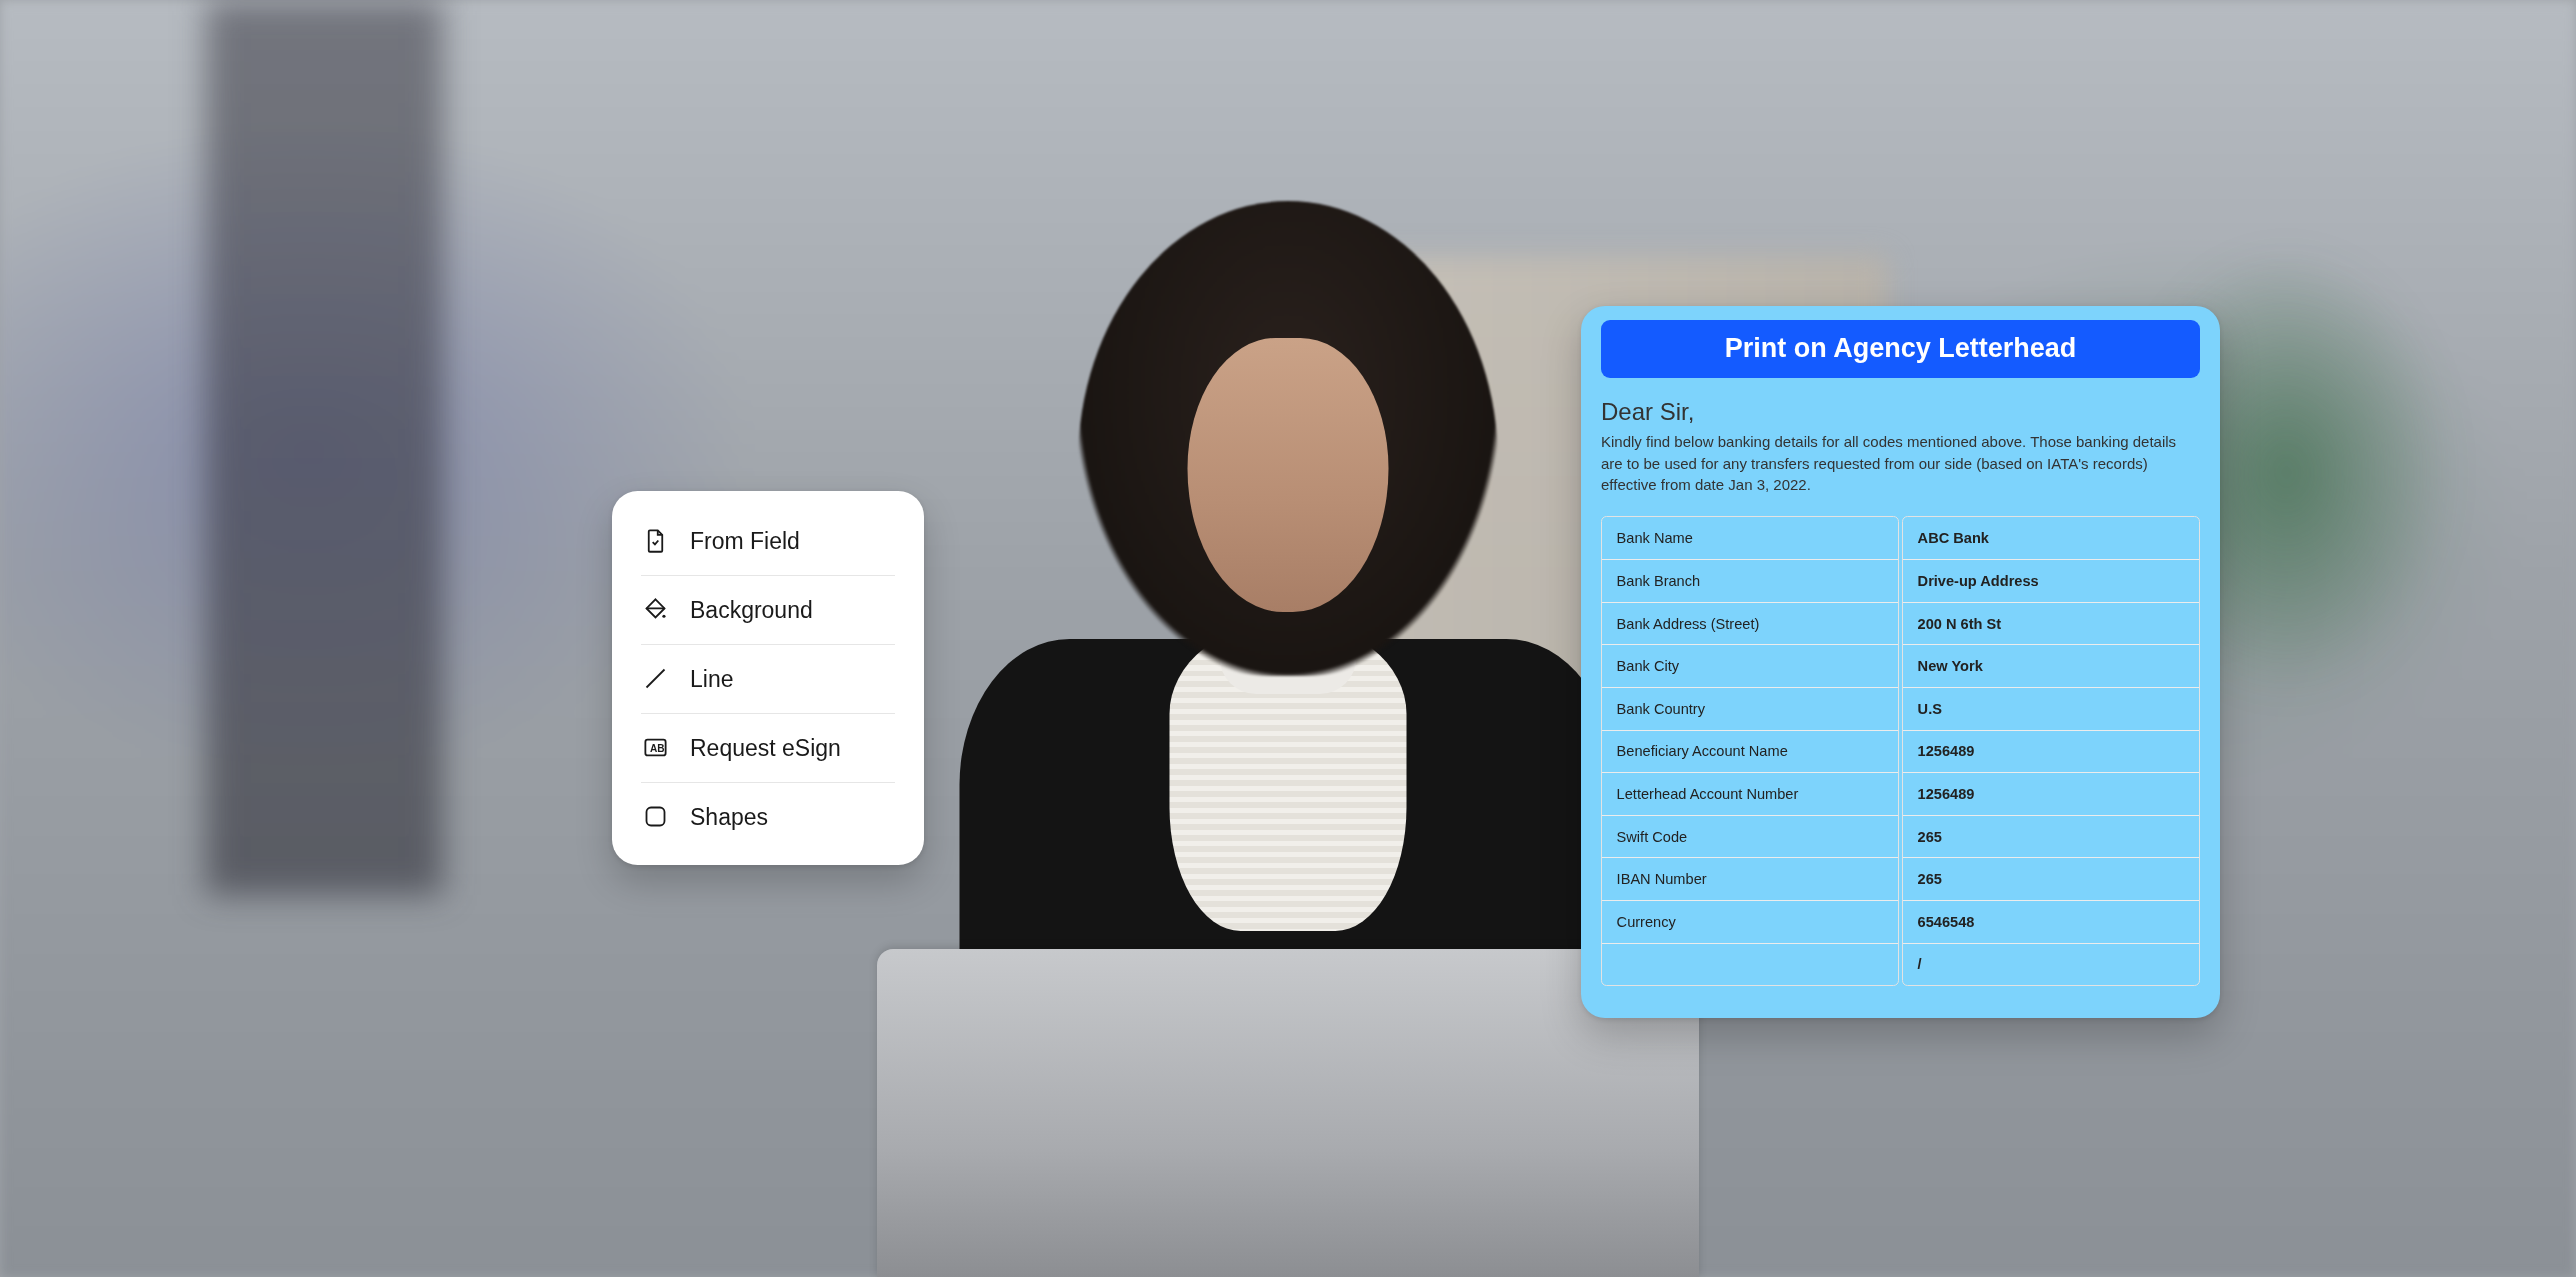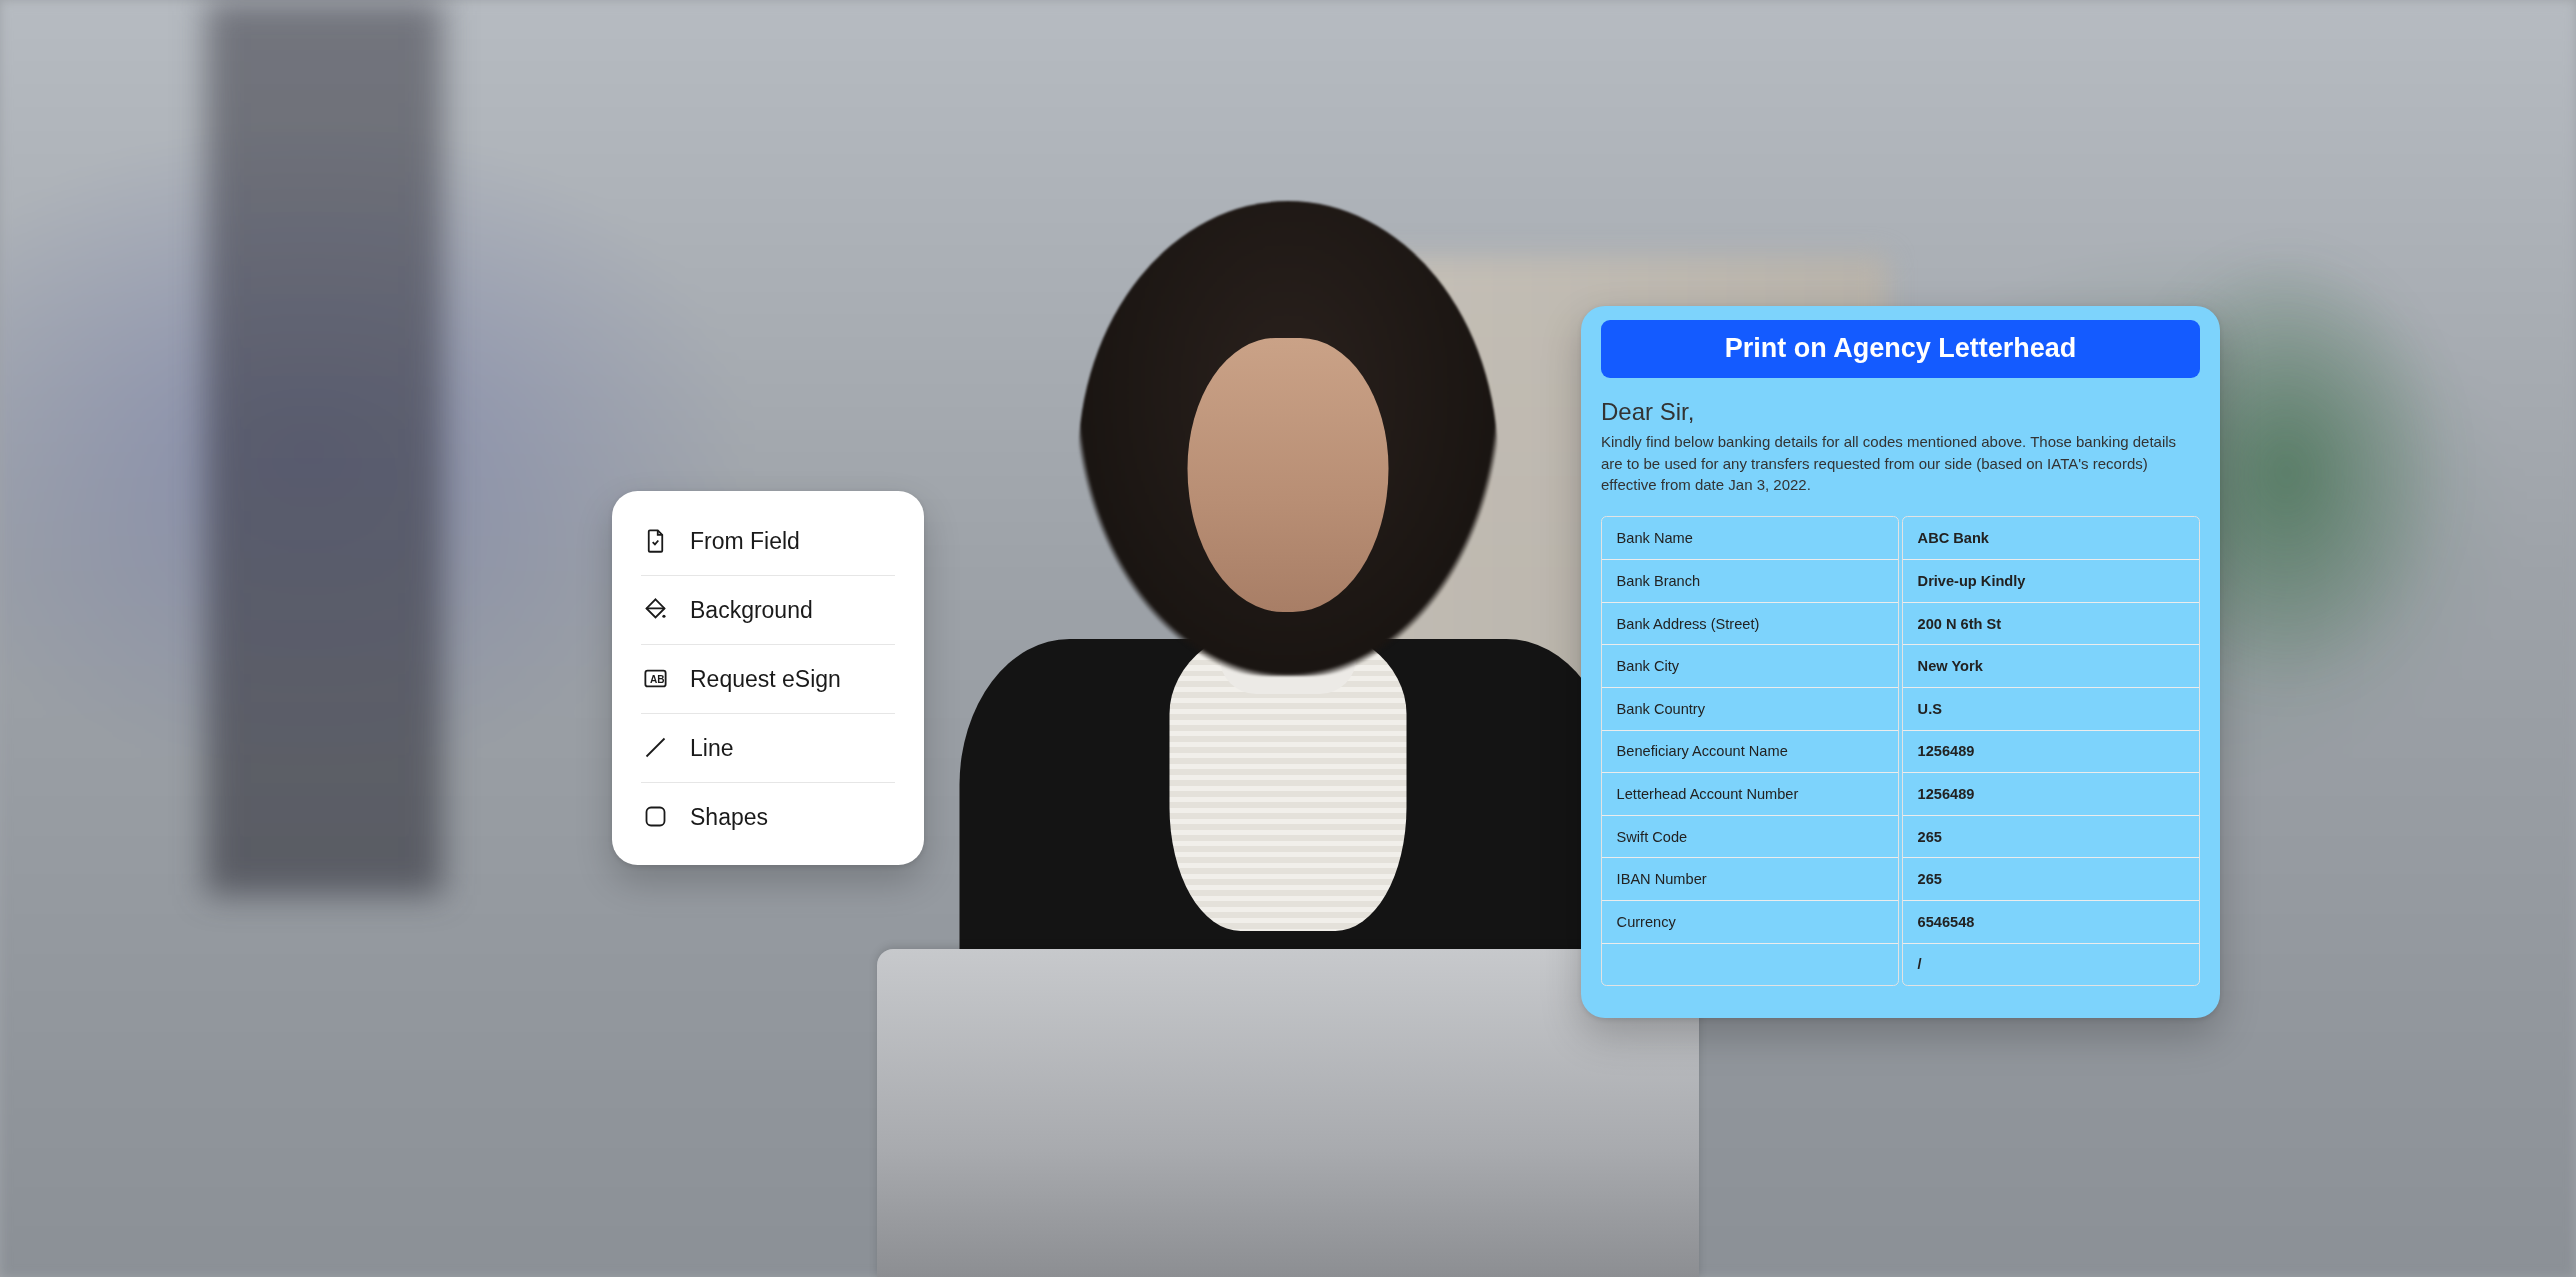"Drive-up Kindly" div.doc-cell { text: Kindly -> Address }
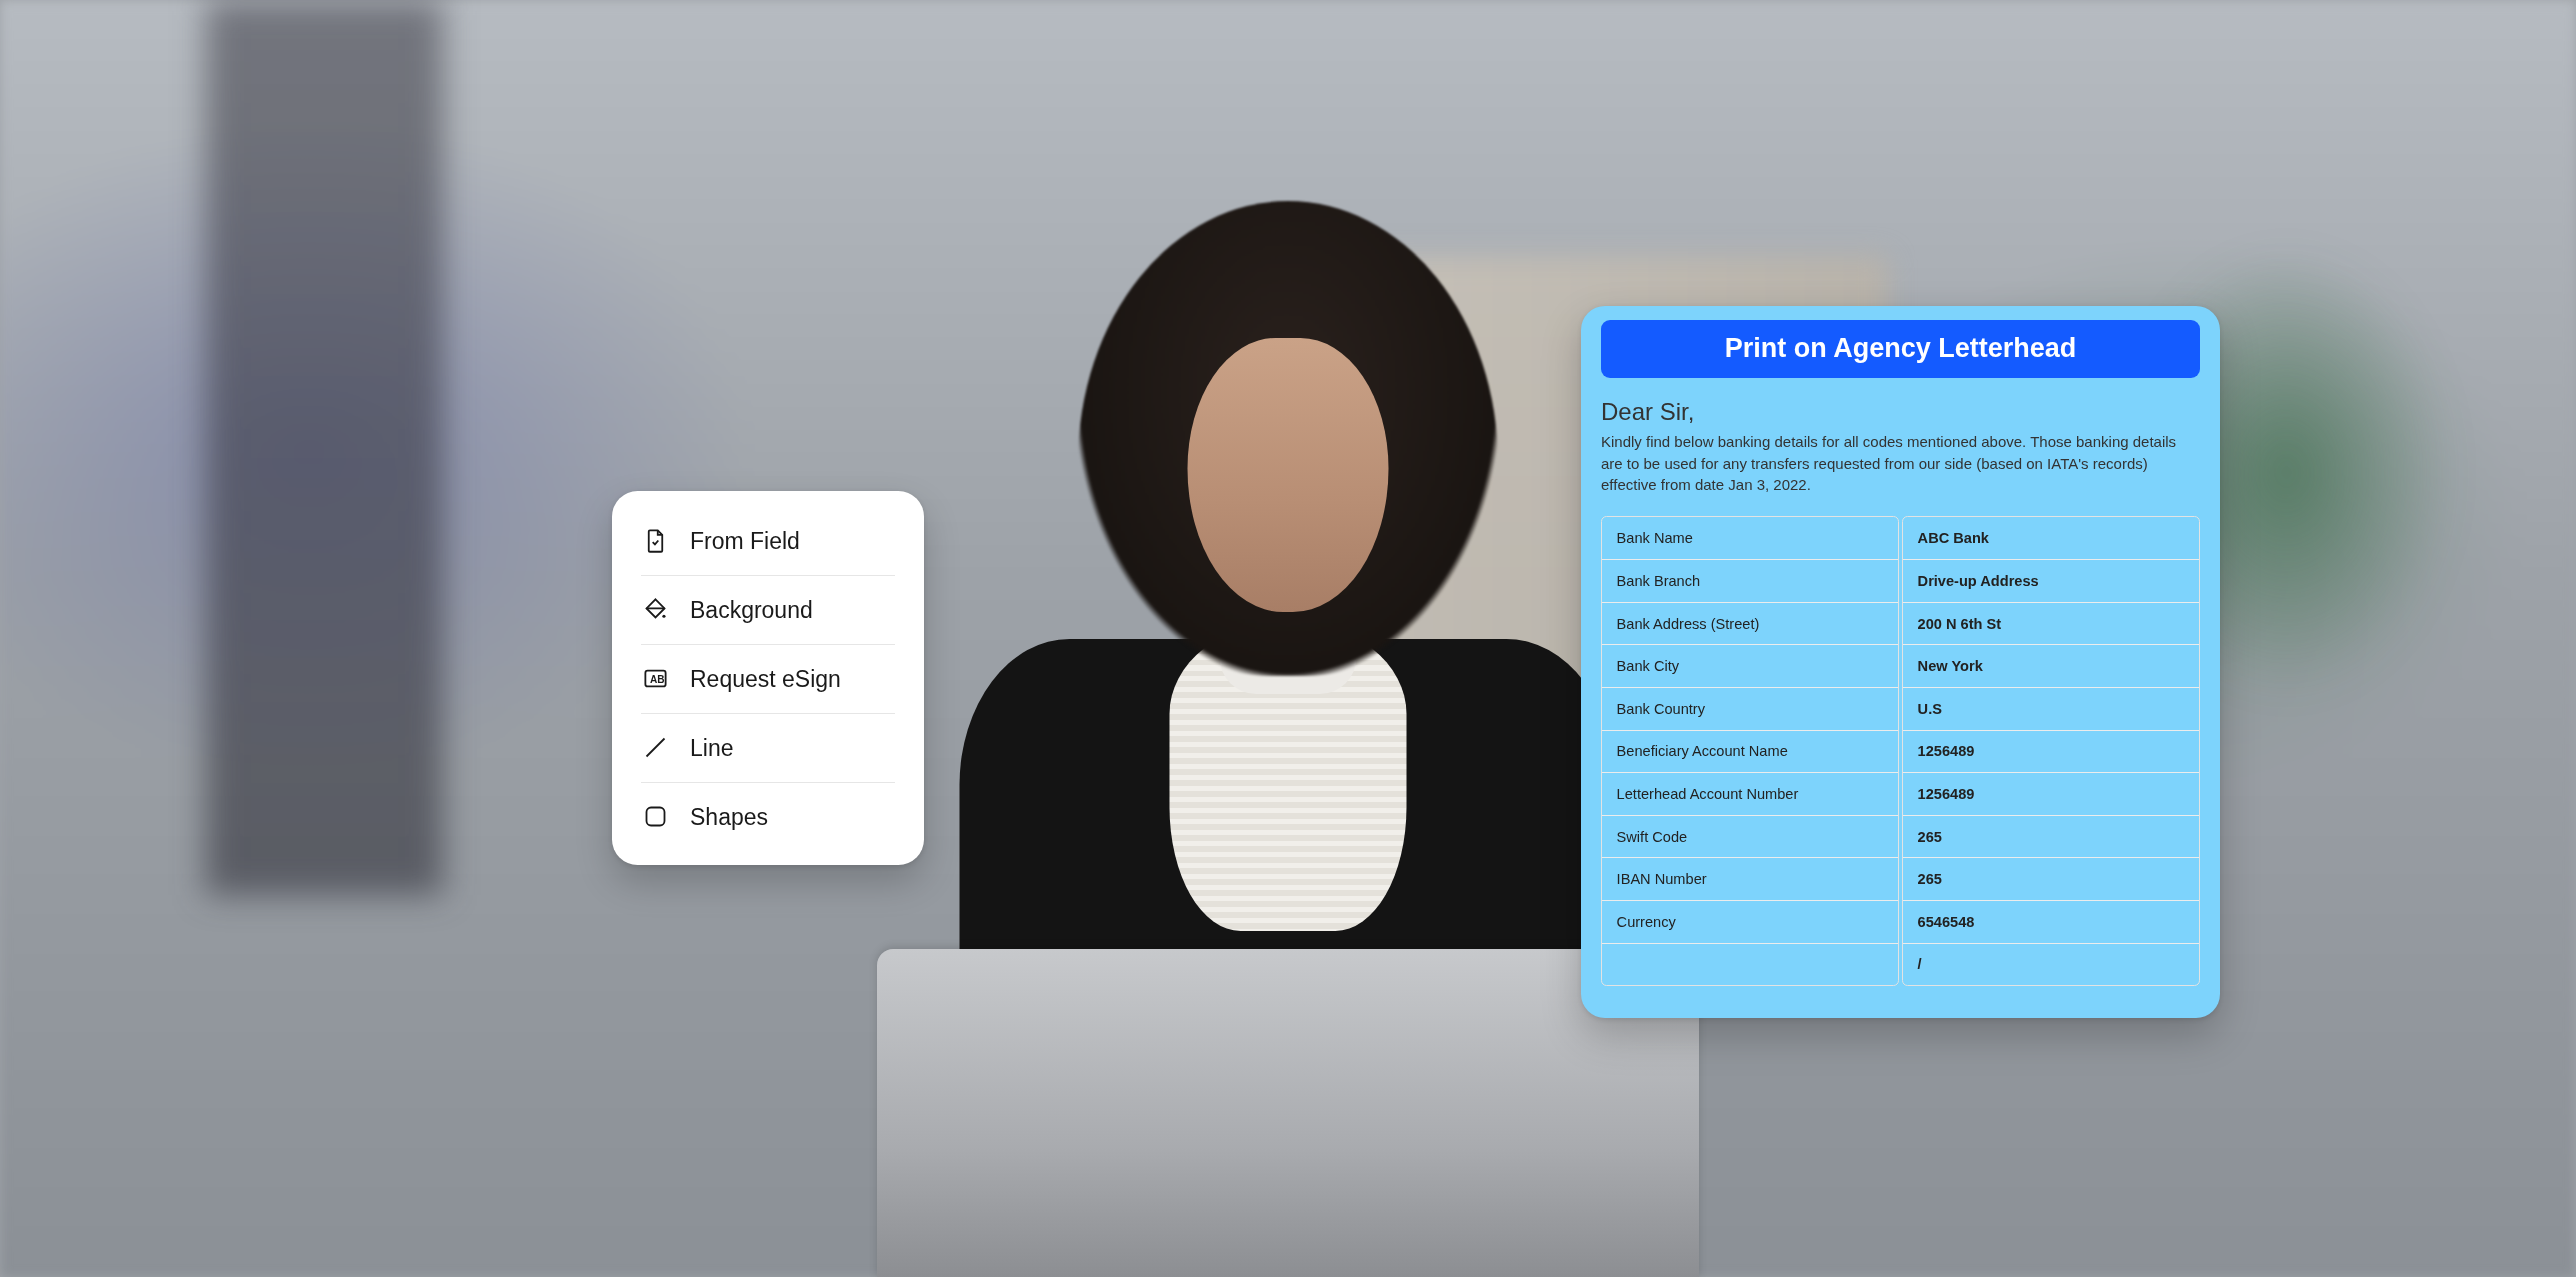"AB" div.tool-item { order: before "Line" -> after "Line" }
